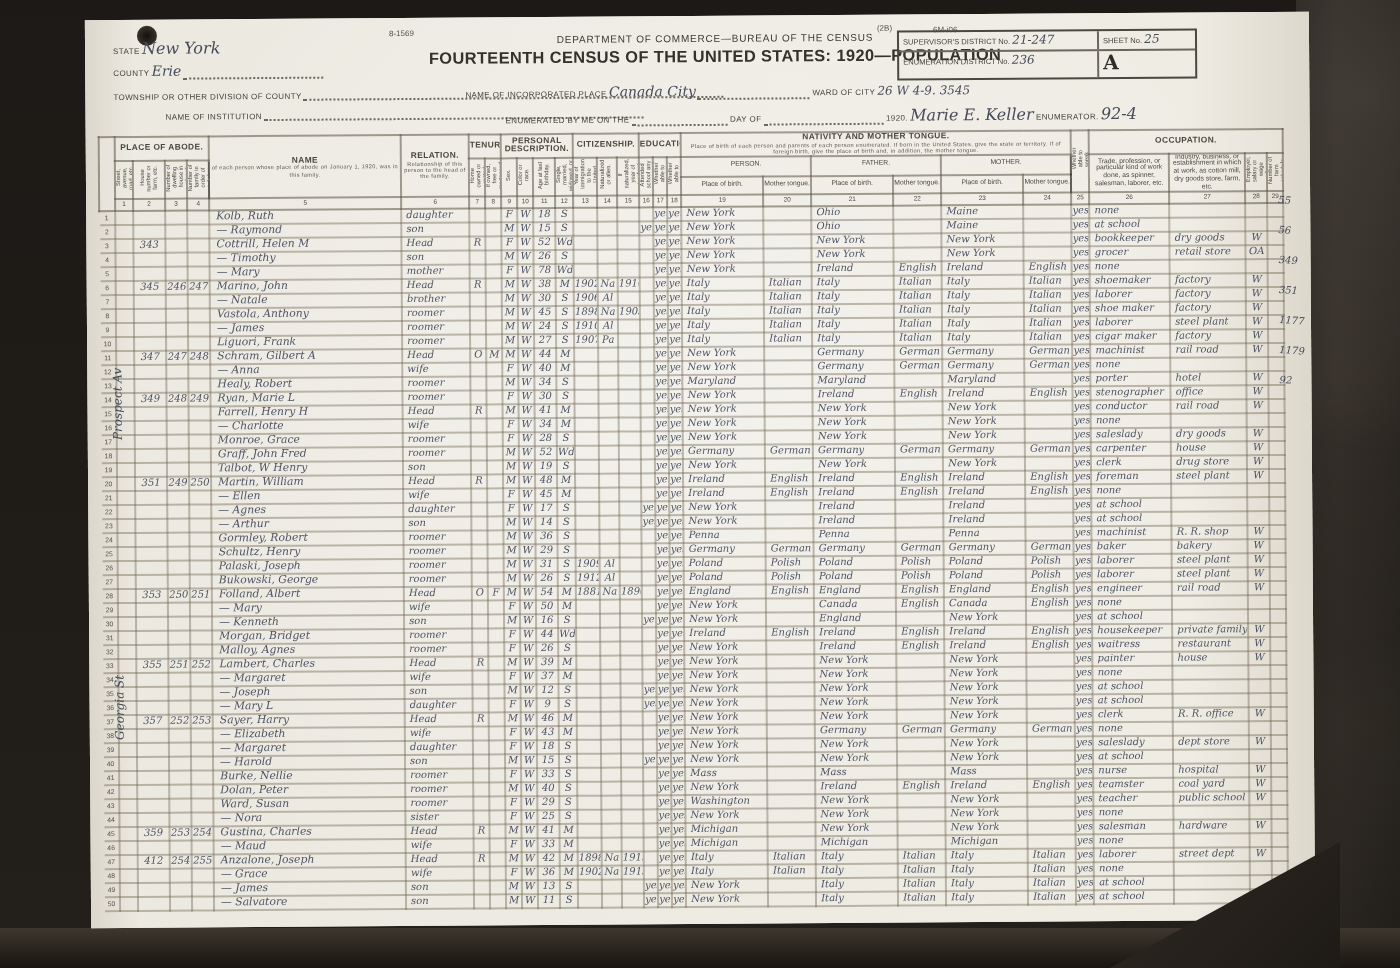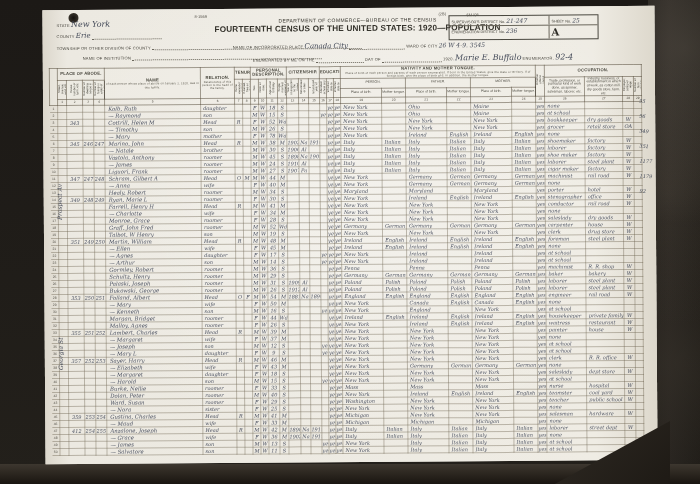"Marie E. Buffalo" span.hw { text: Buffalo -> Keller }
